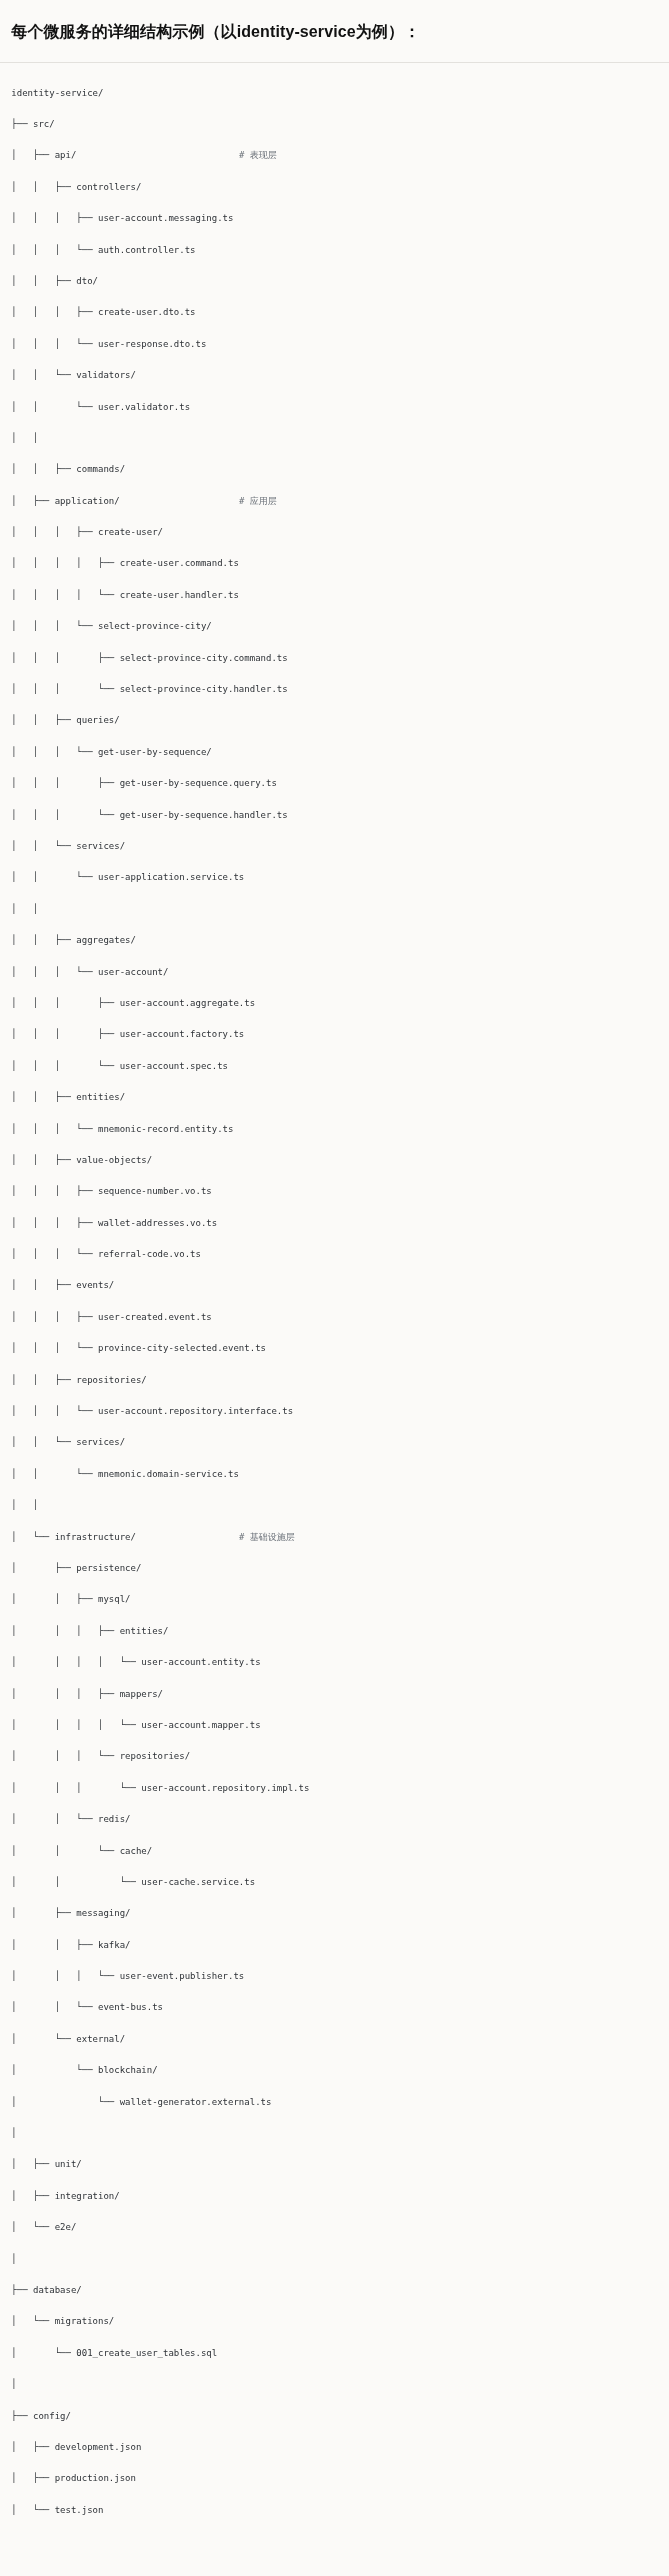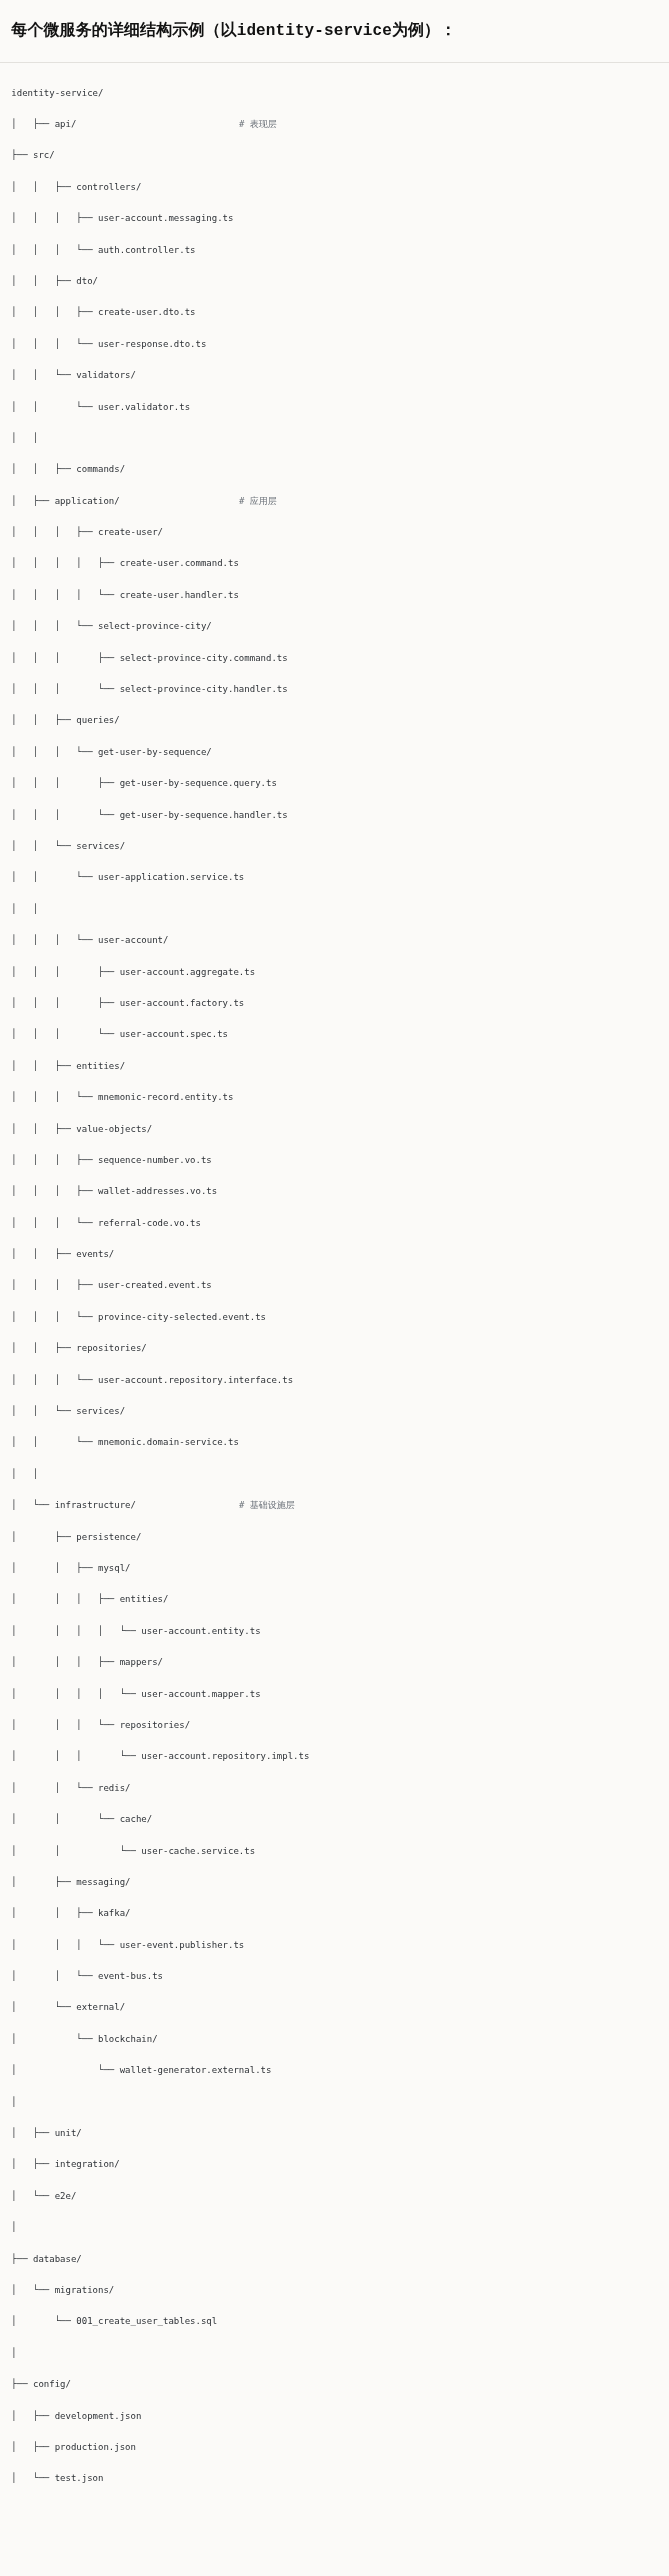"每个微服务的详细结构示例（以identity-service为例）：" .doc-heading { font-family: Liberation Mono, monospace -> Liberation Sans, sans-serif }
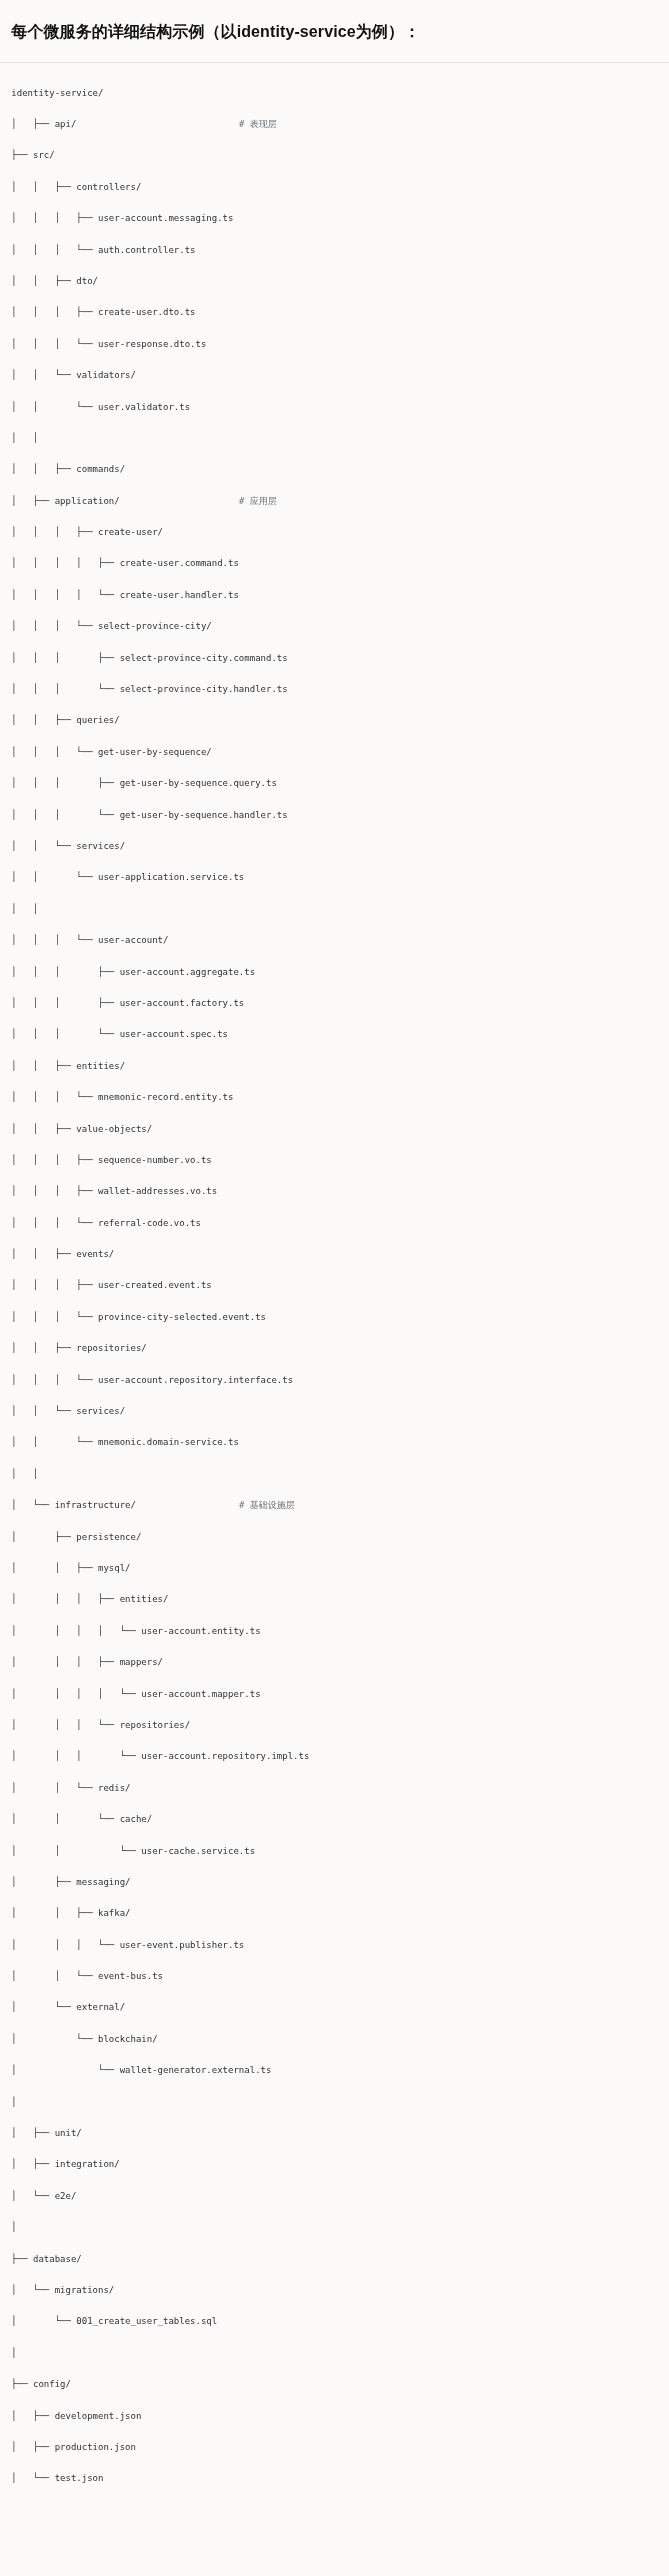"│ ├── api/ # 表现层" span.row { order: before "├── src/" -> after "├── src/" }
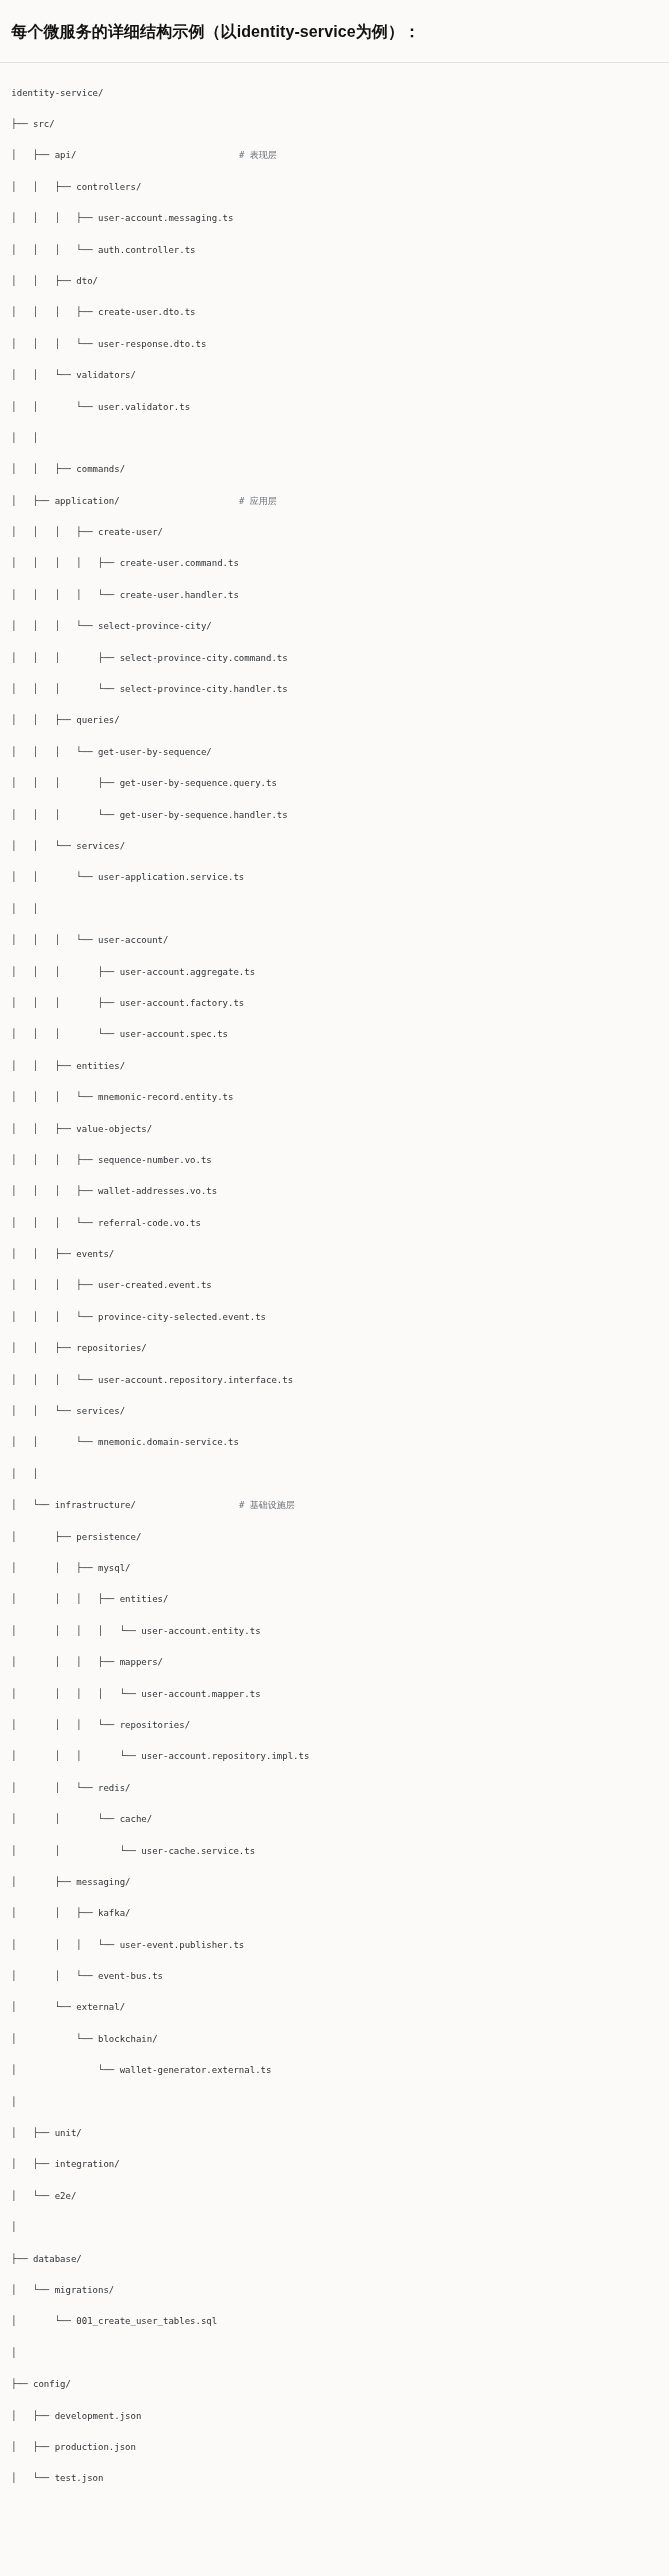"│ │ ├── aggregates/" span.row { html: none -> <span><span>│ │ ├── aggregates/</span></span> }
